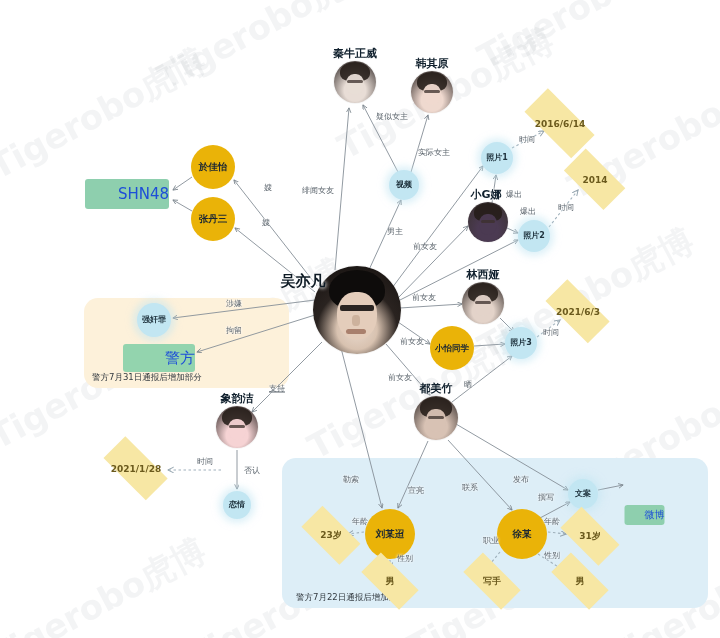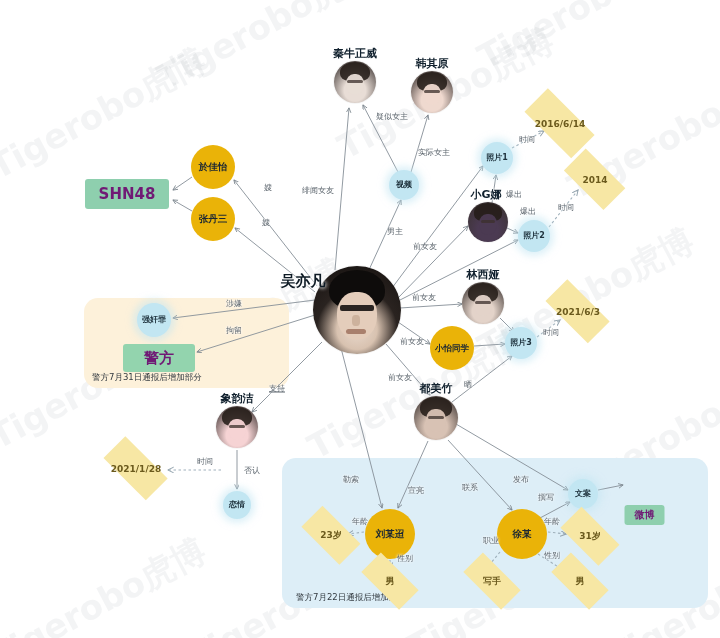"SHN48" .box { color: #701a75 -> #1d4ed8; font-weight: 700 -> 400; justify-content: center -> flex-end }
